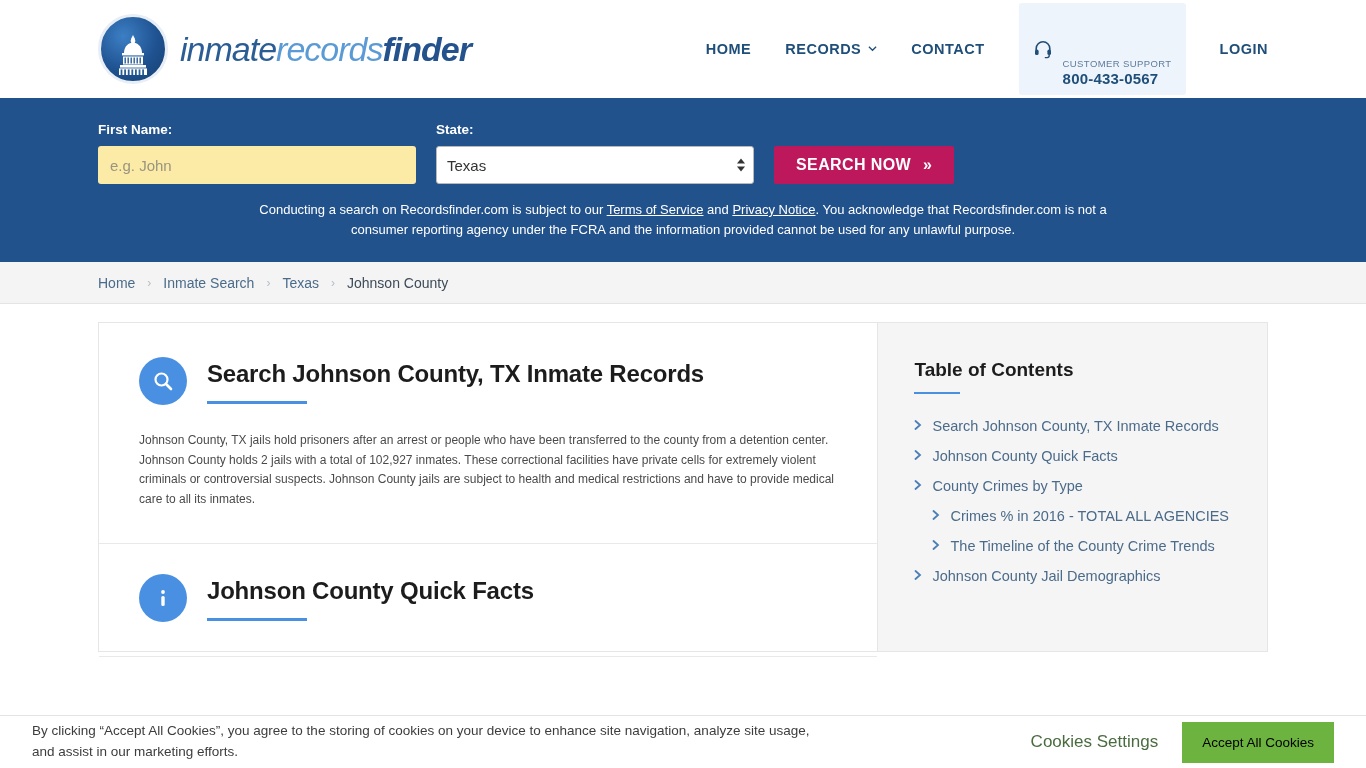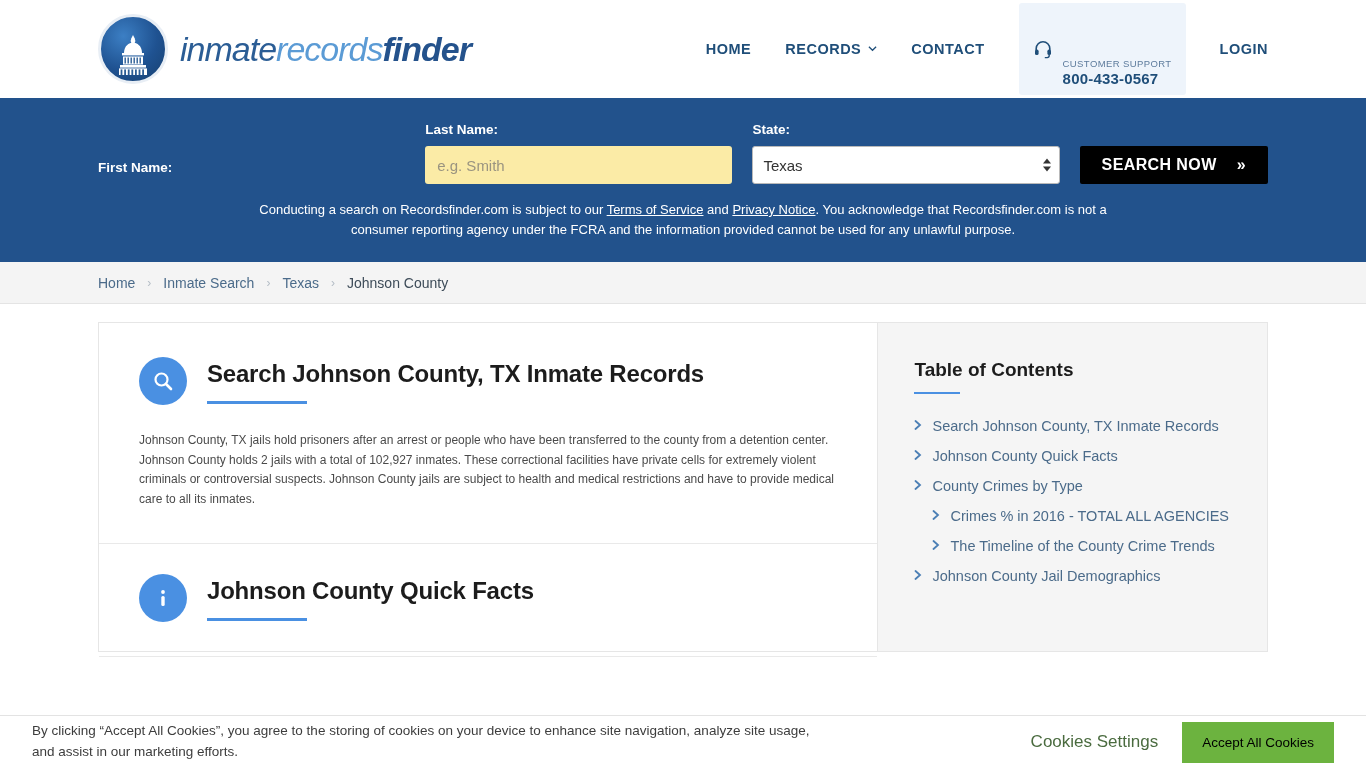"Last Name:" div.field { html: <div> <label>Last Name:</label> <input> </div> -> none }
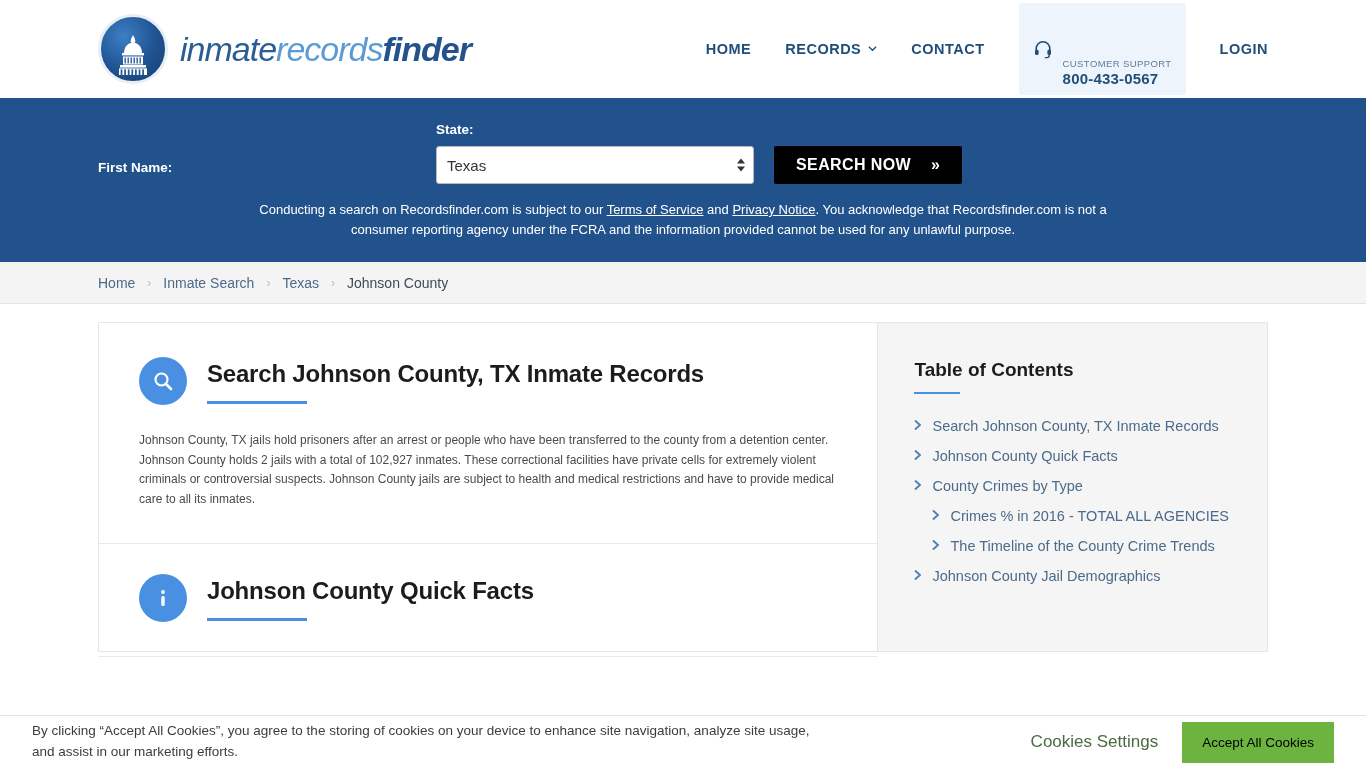"e.g. John" input.text-input { html: none -> <input> }
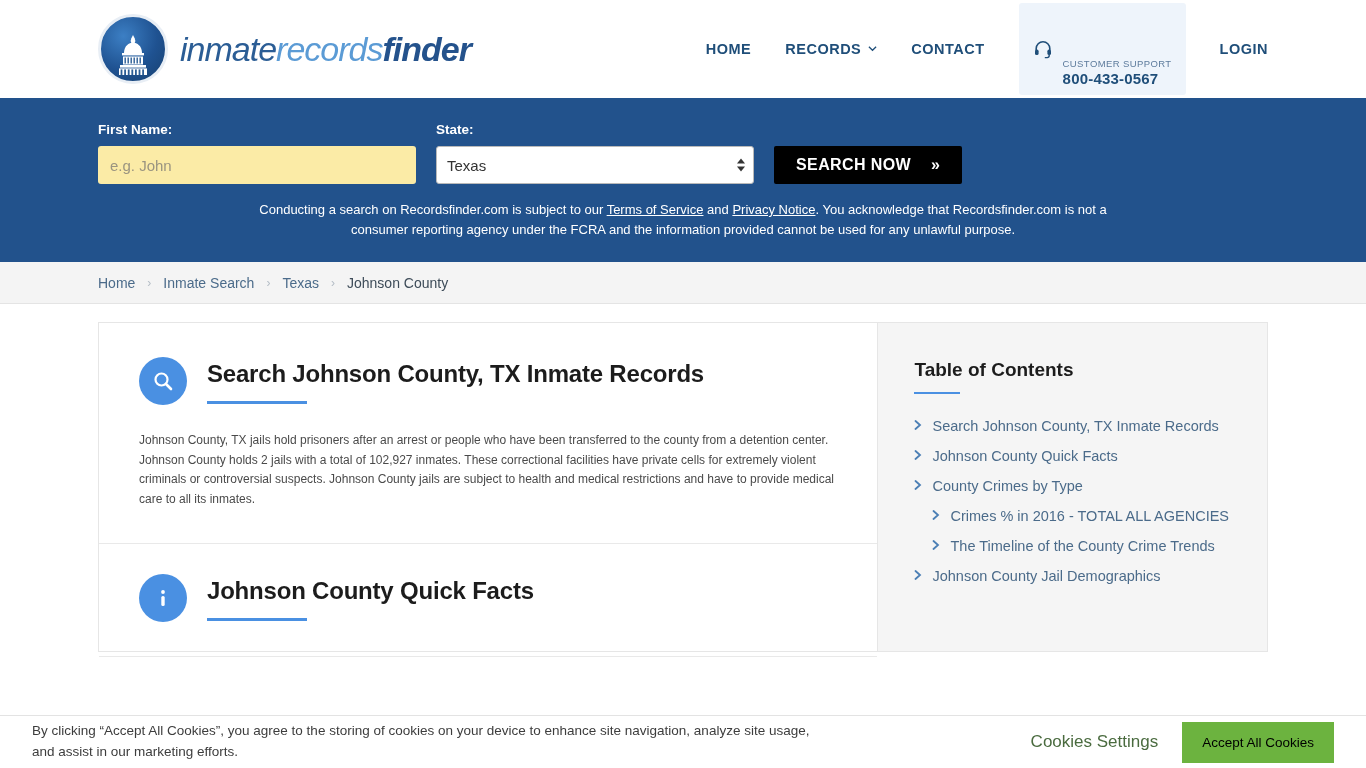"SEARCH NOW" .search-btn { background: #000000 -> #be185d; gap: 20px -> 12px }
